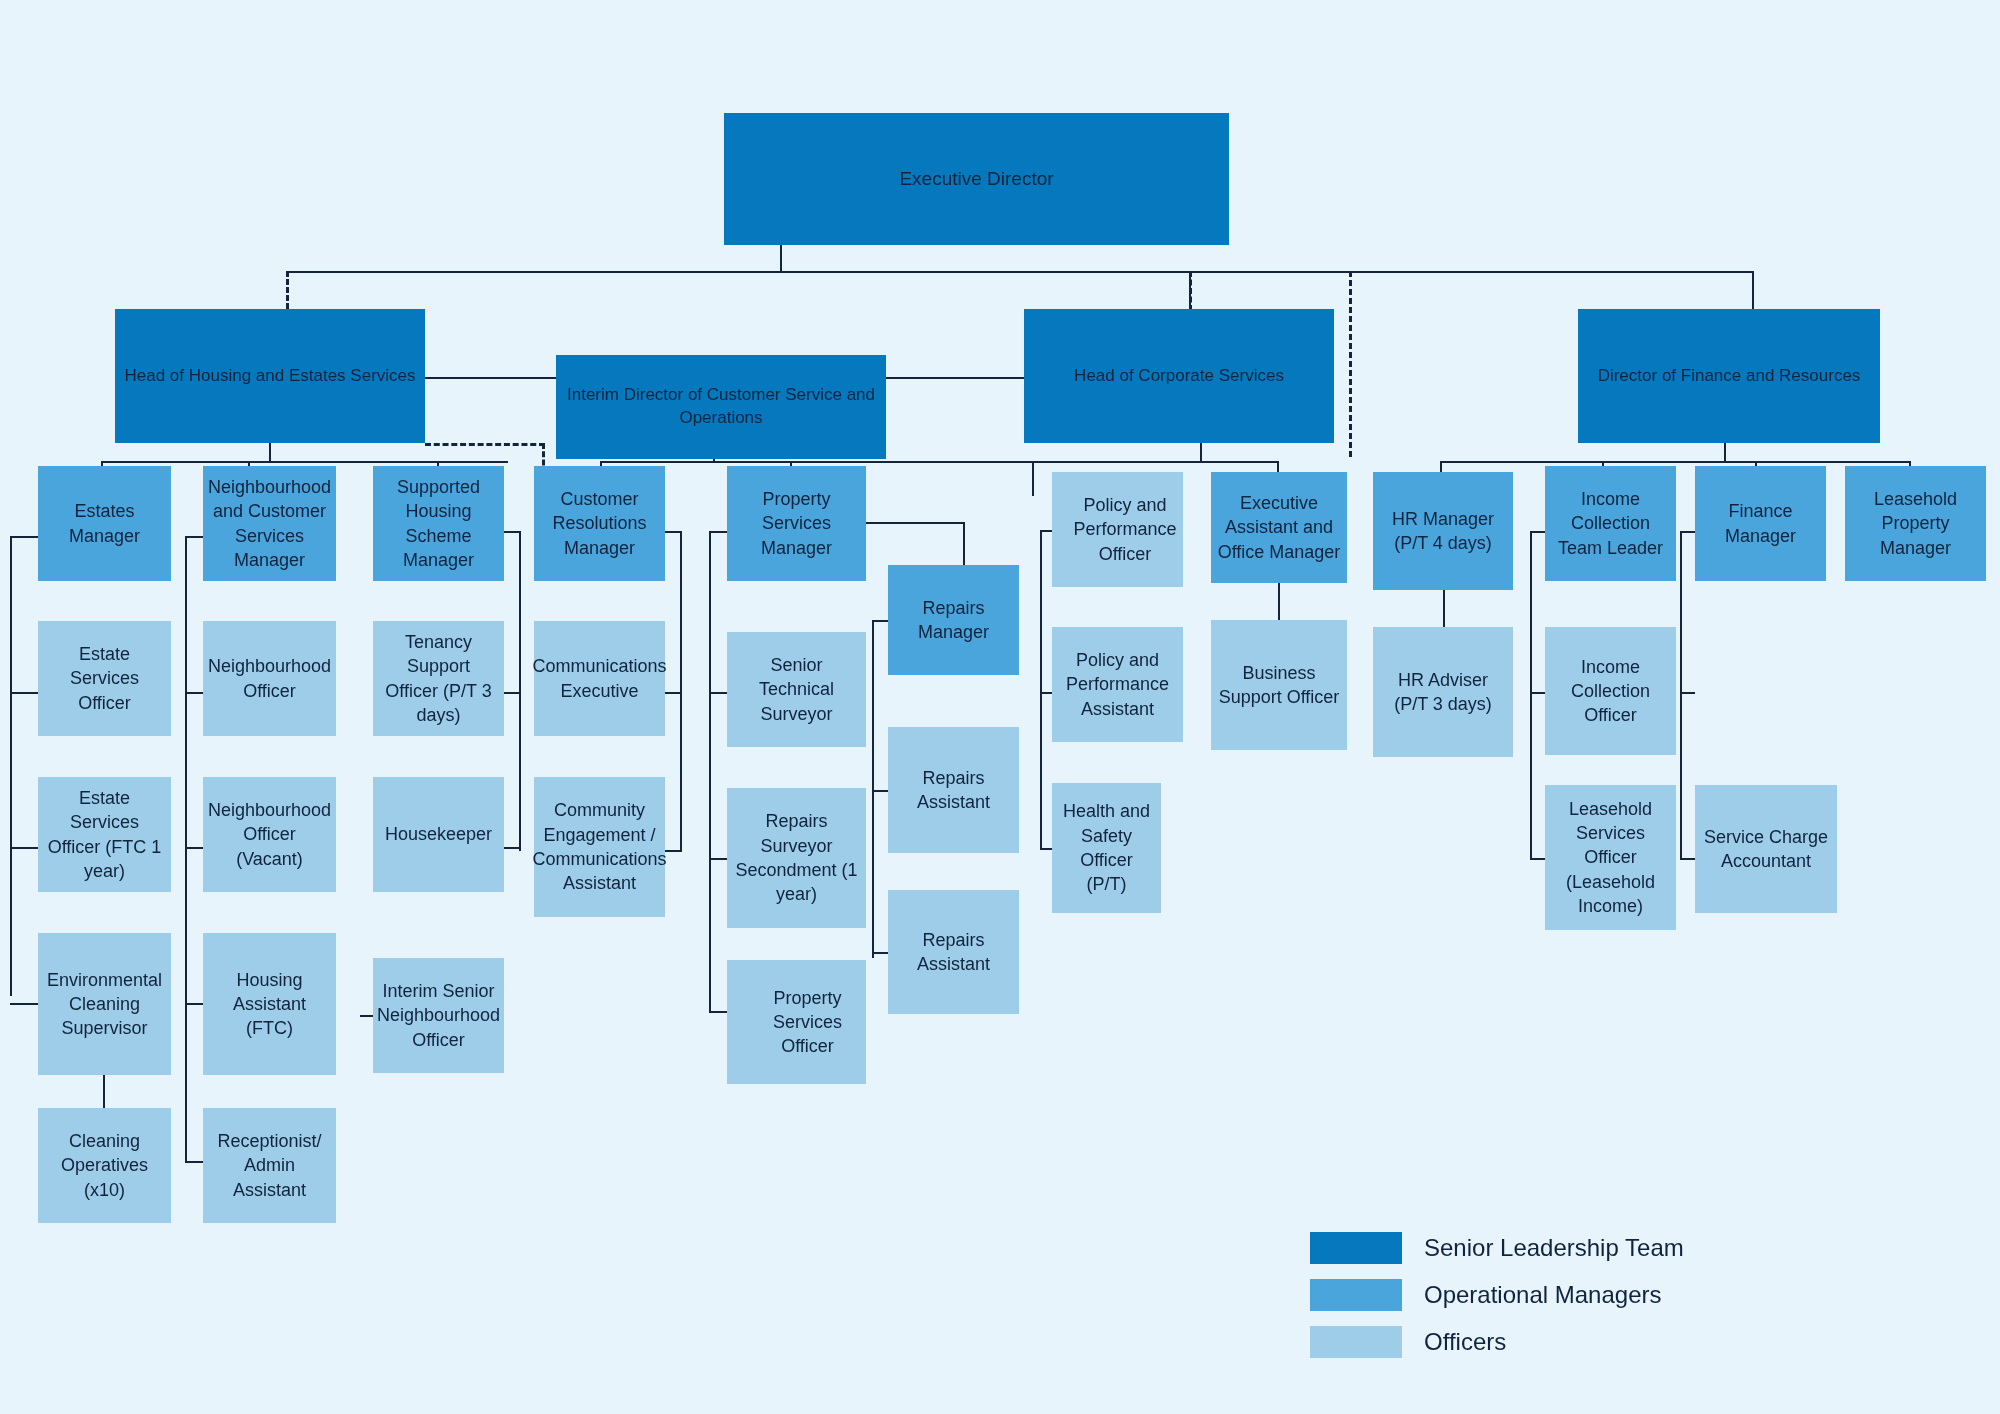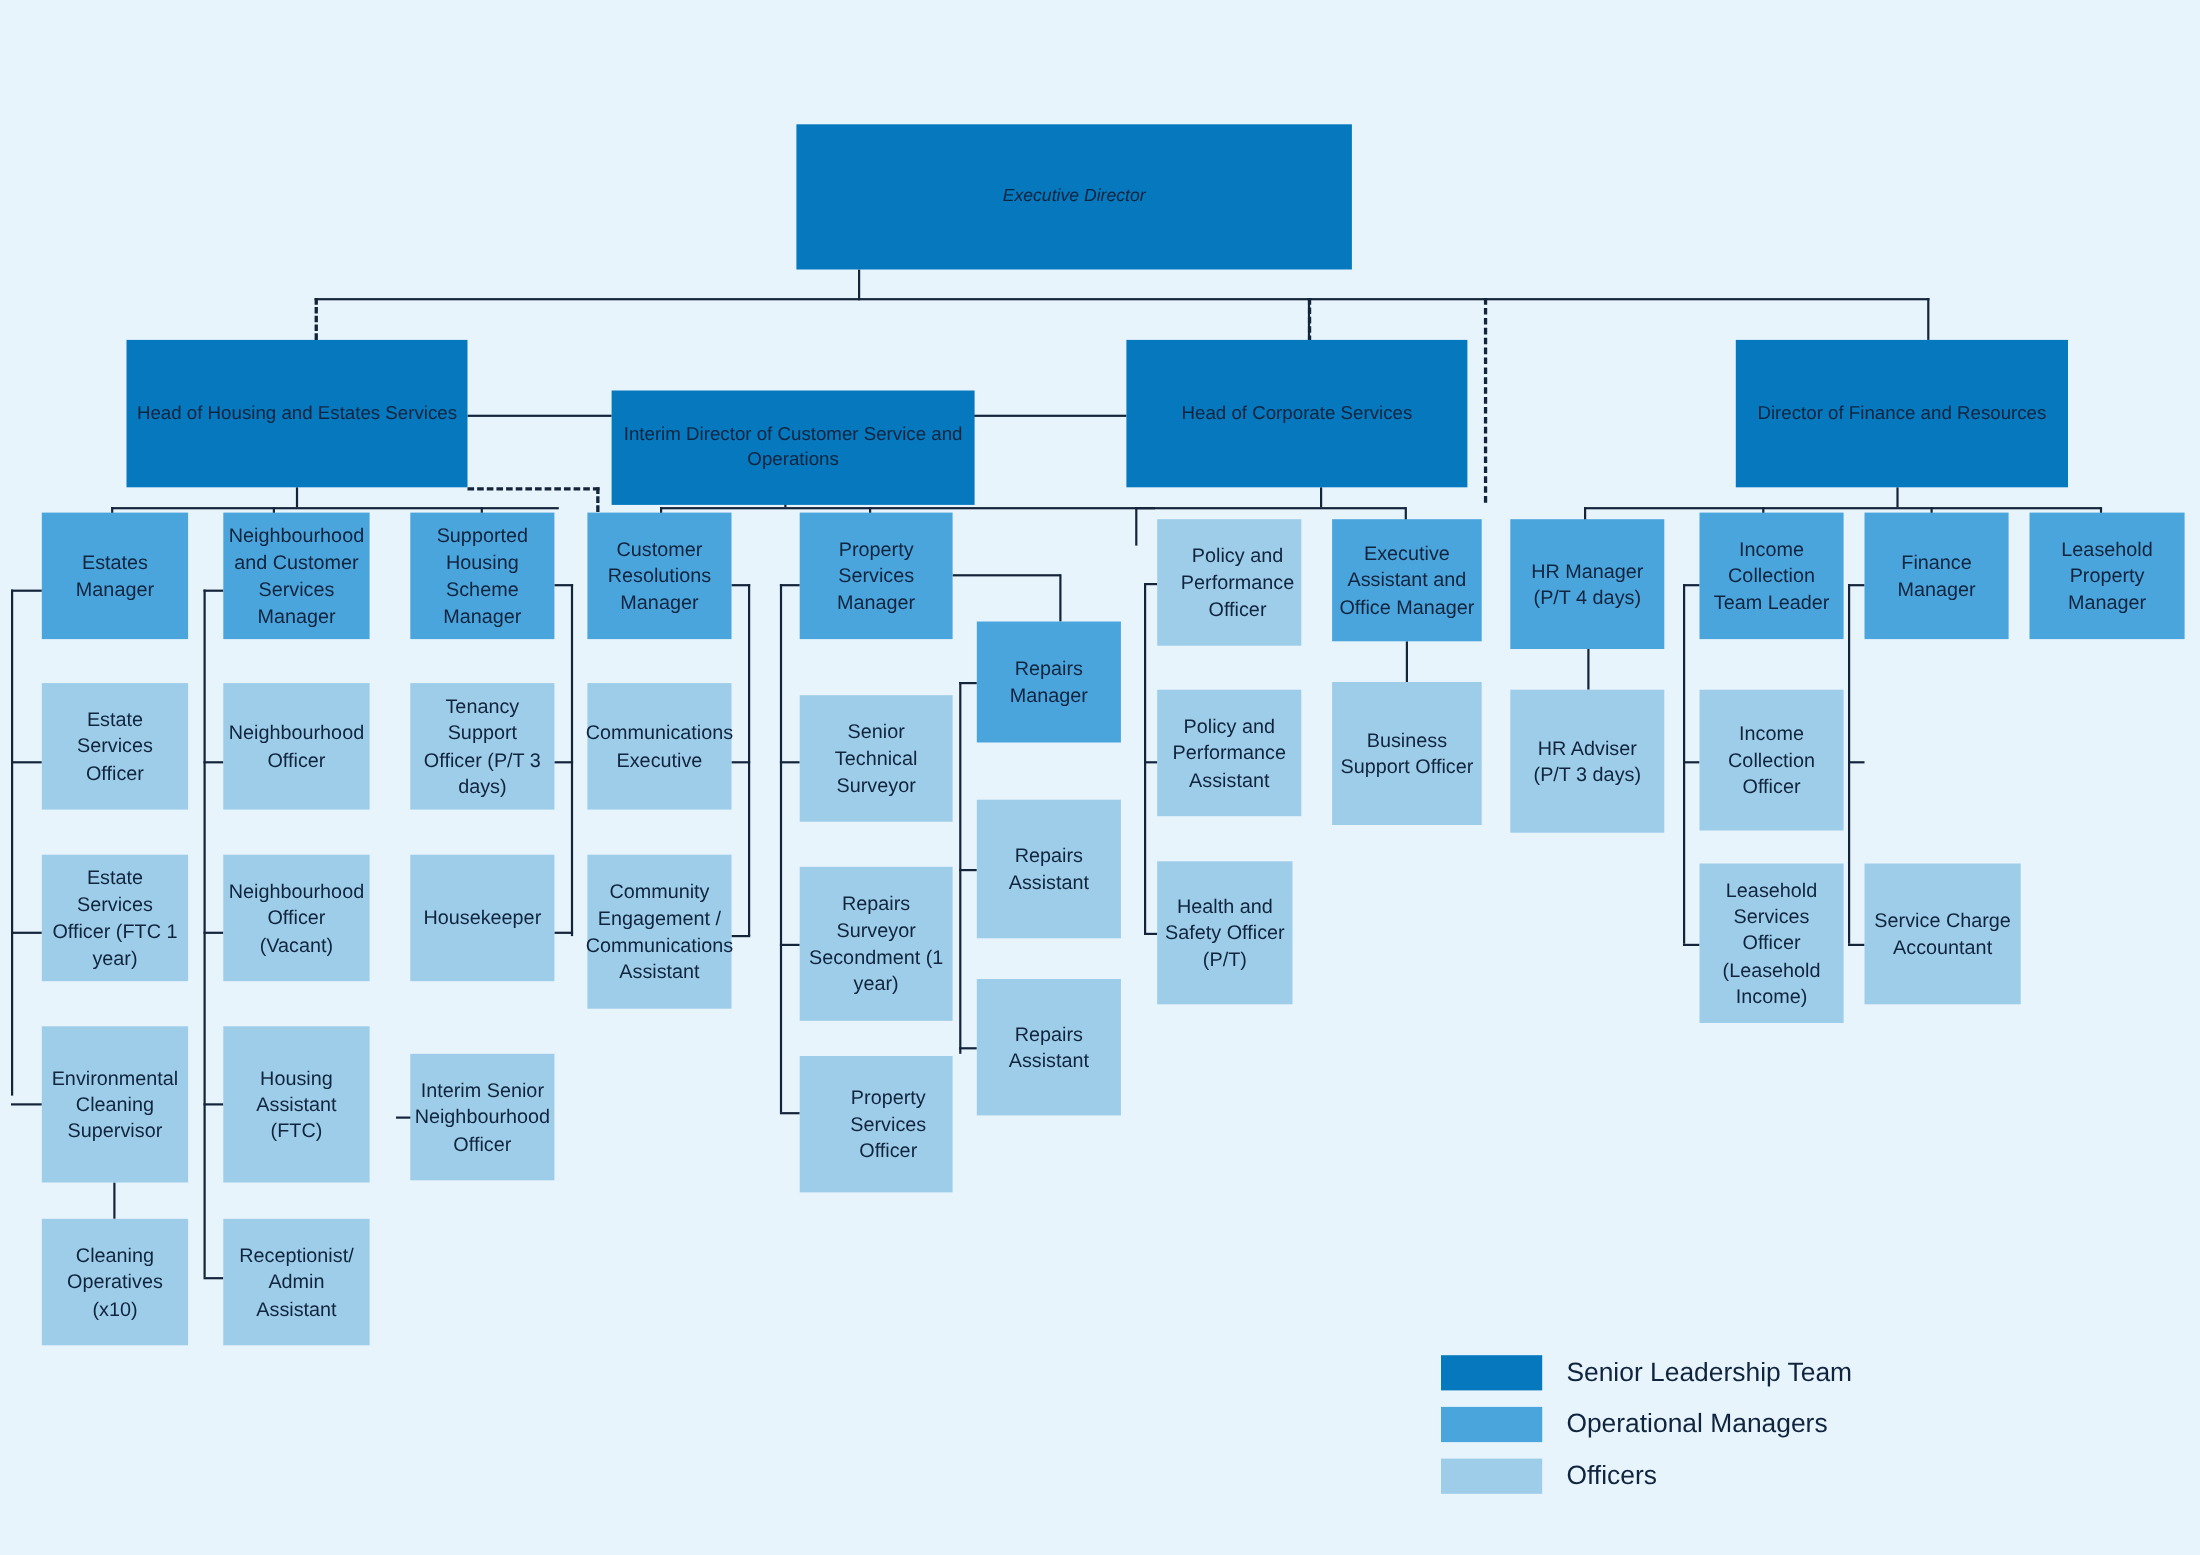"Executive Director" .root { font-size: 16px -> 19px; font-style: italic -> none }
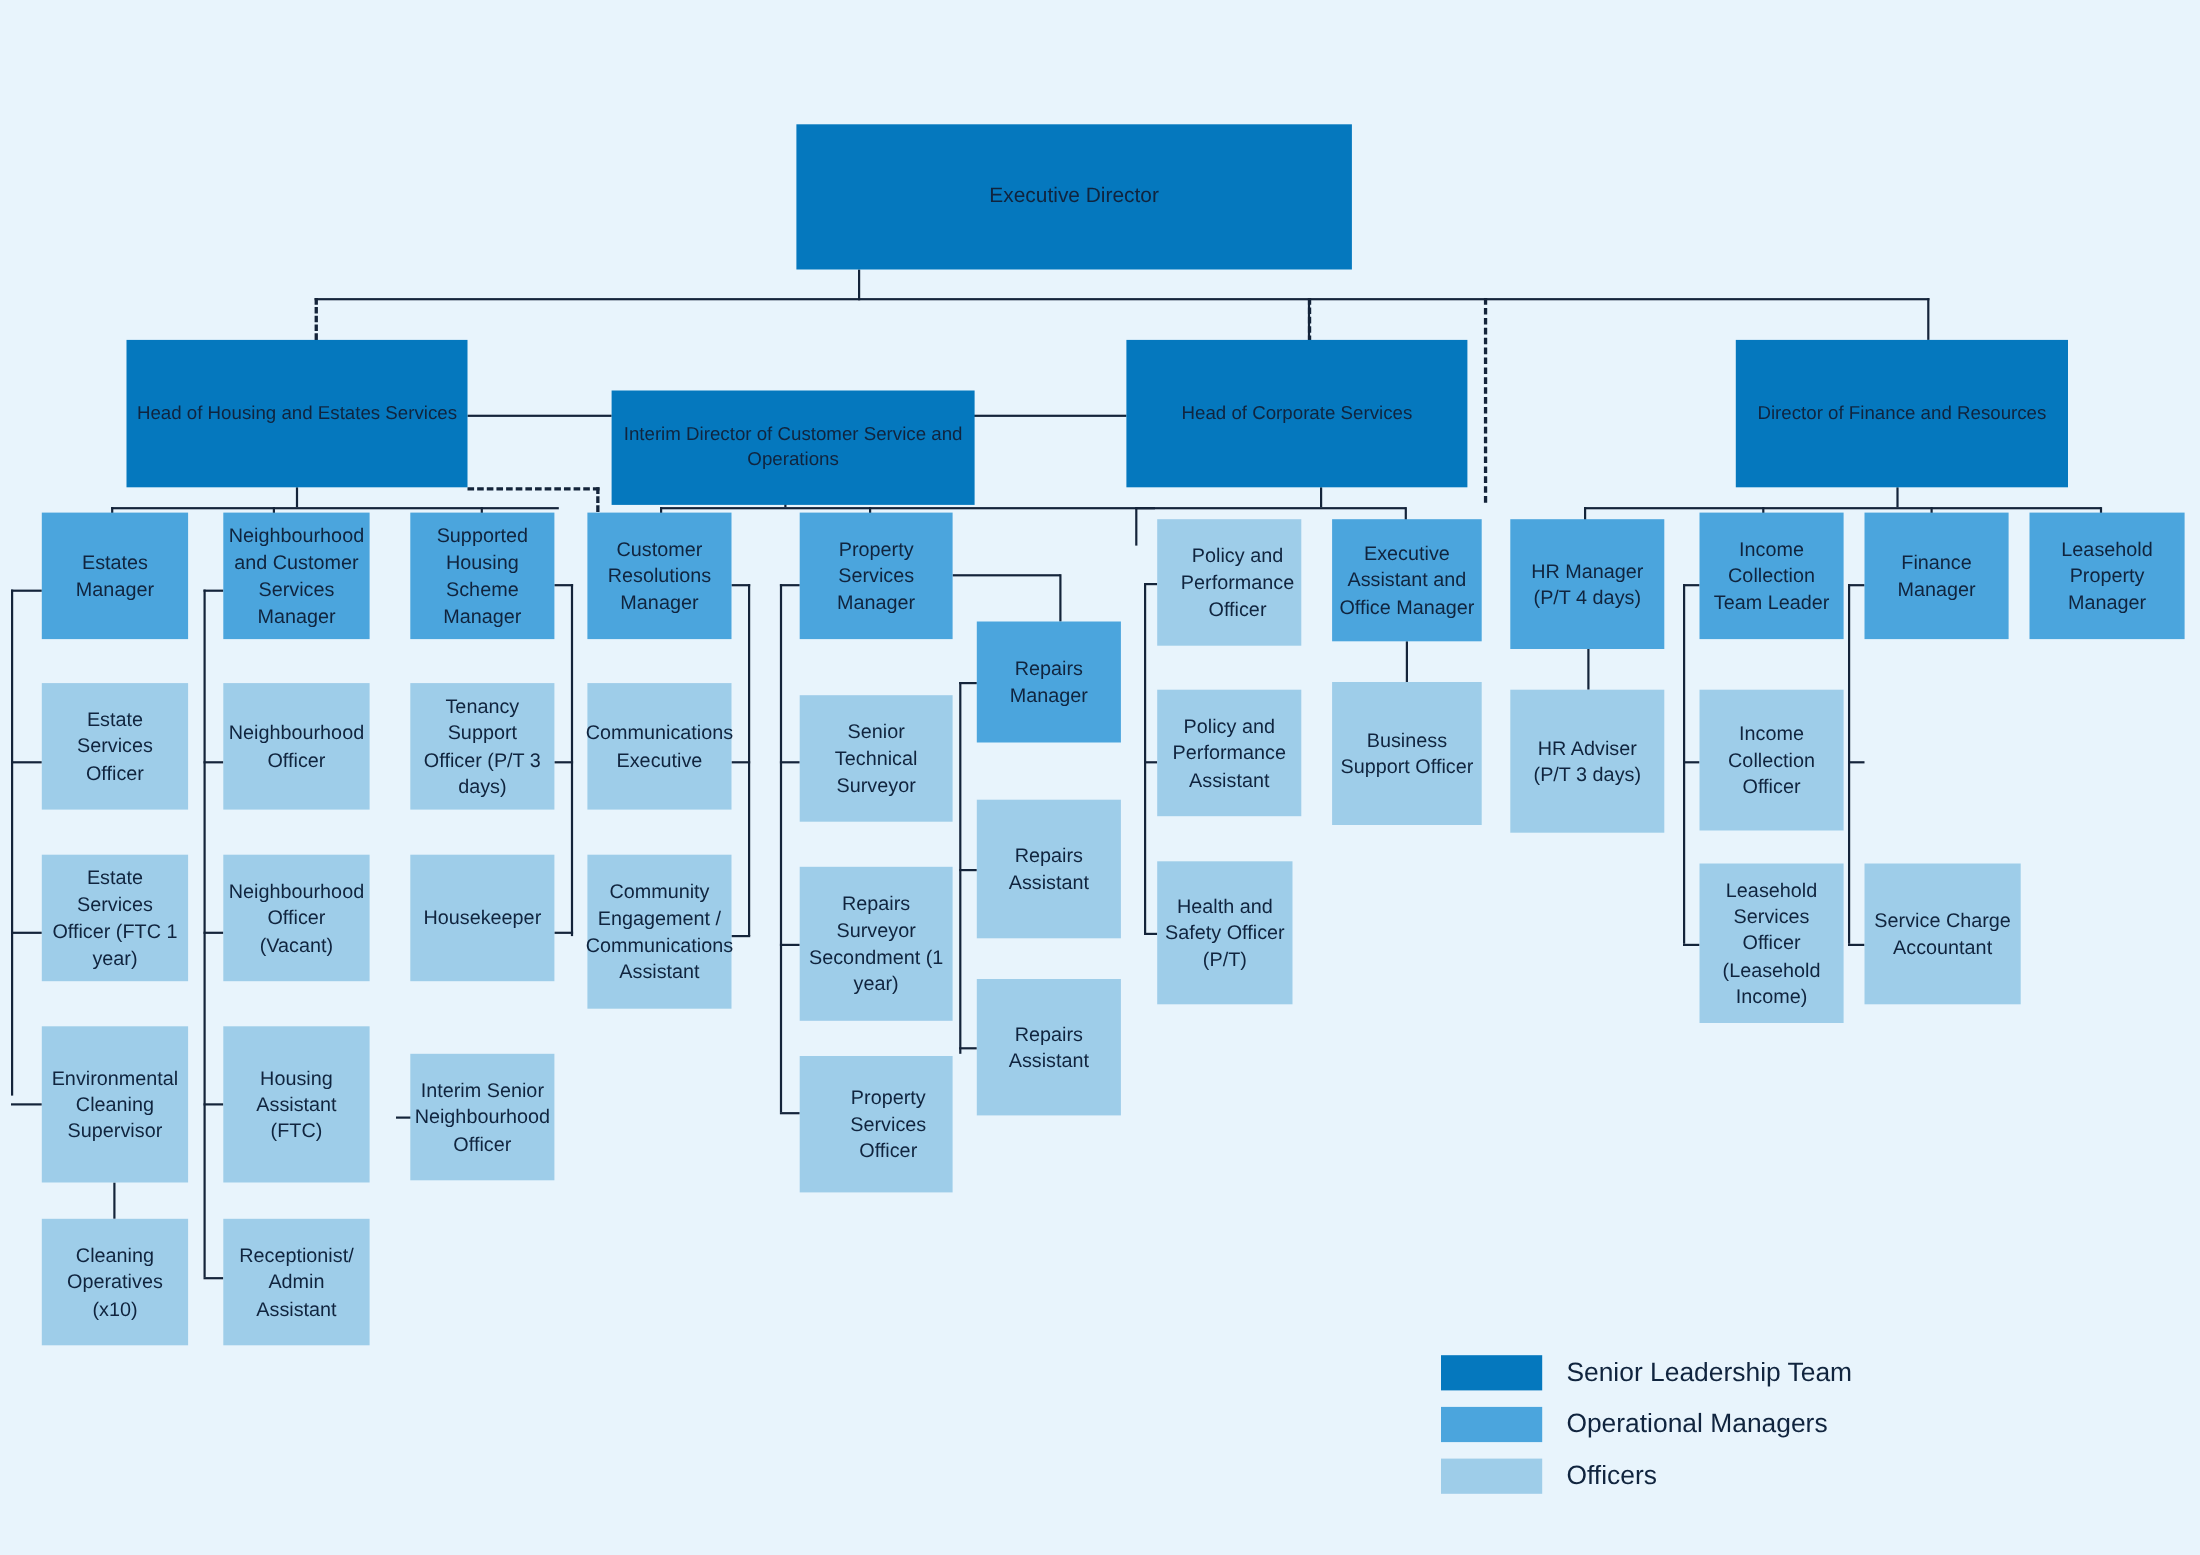"Health and Safety Officer (P/T)" div.node { width: 123px -> 109px }
